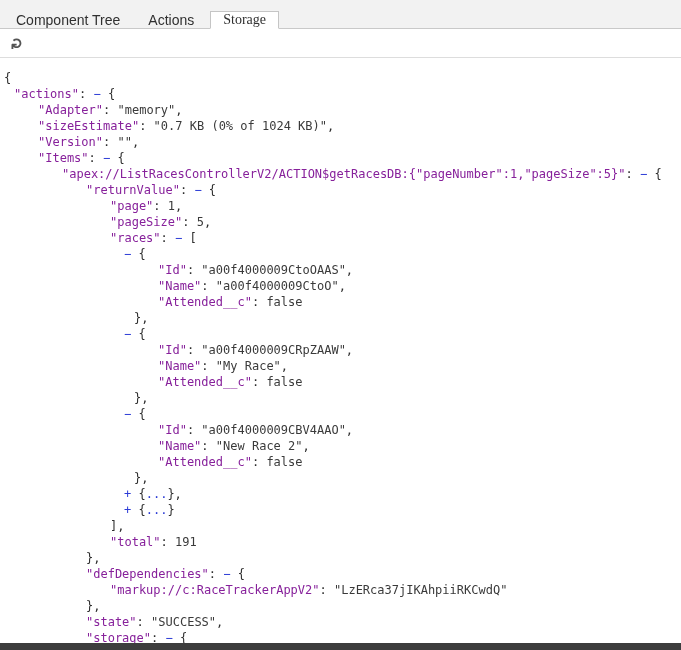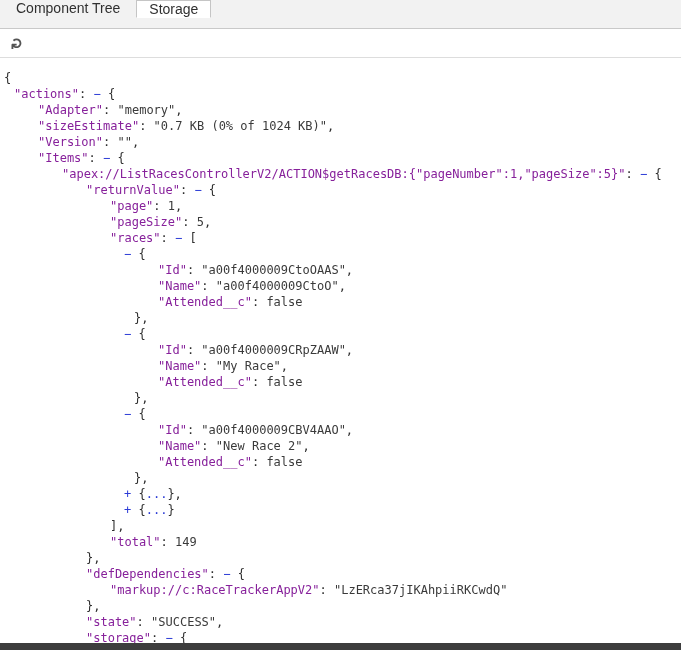"Component Tree" .tabbar { align-items: flex-start -> flex-end }
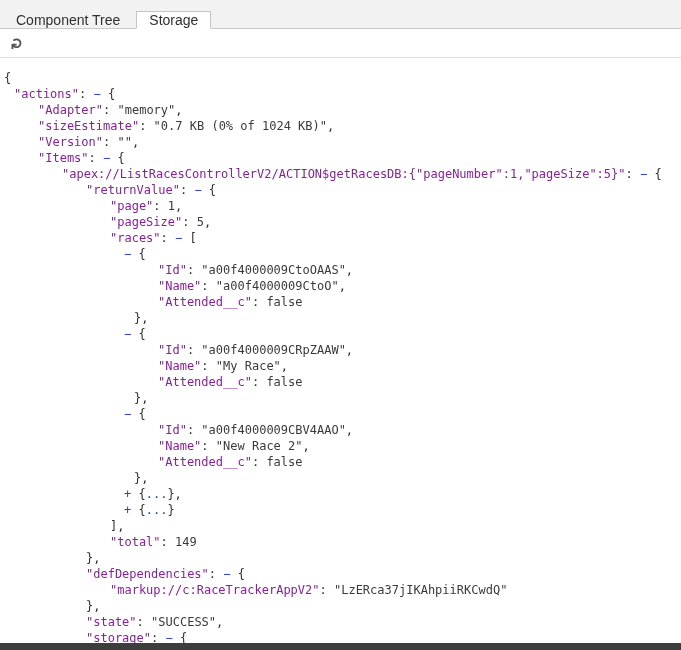"Actions" div.tab { html: none -> <div>Actions</div> }
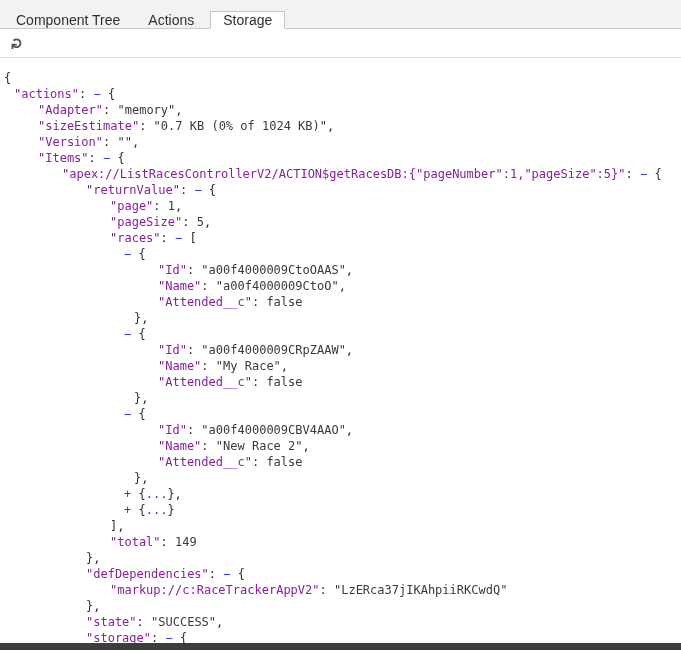"Storage" .tab.active { font-family: none -> Liberation Serif, serif }
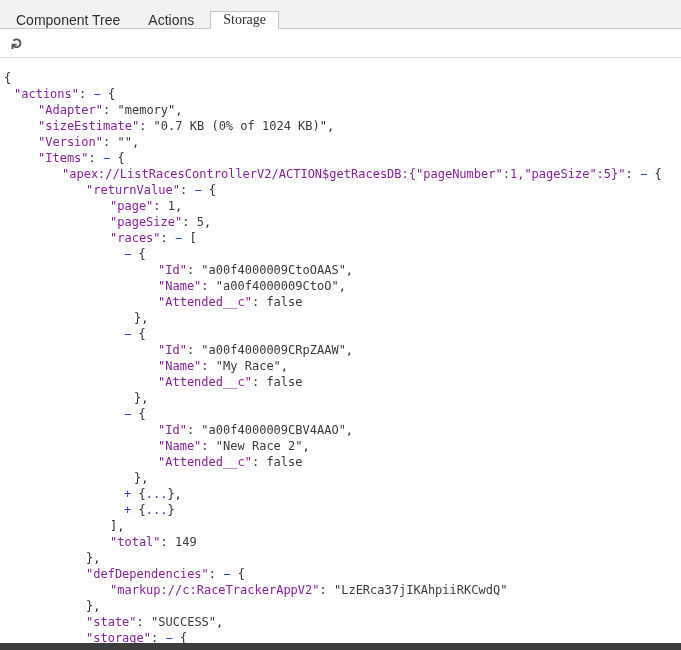"149" span.val { text: 149 -> 191 }
